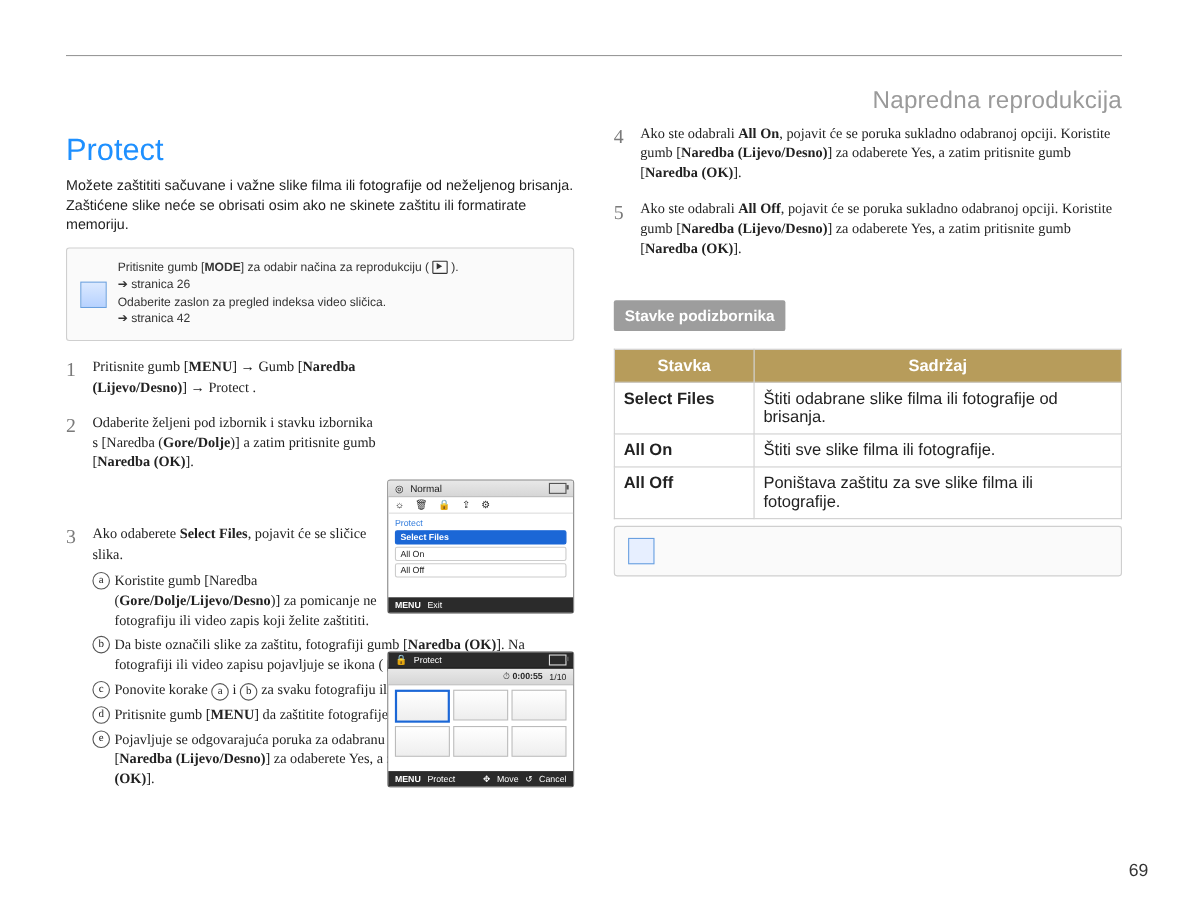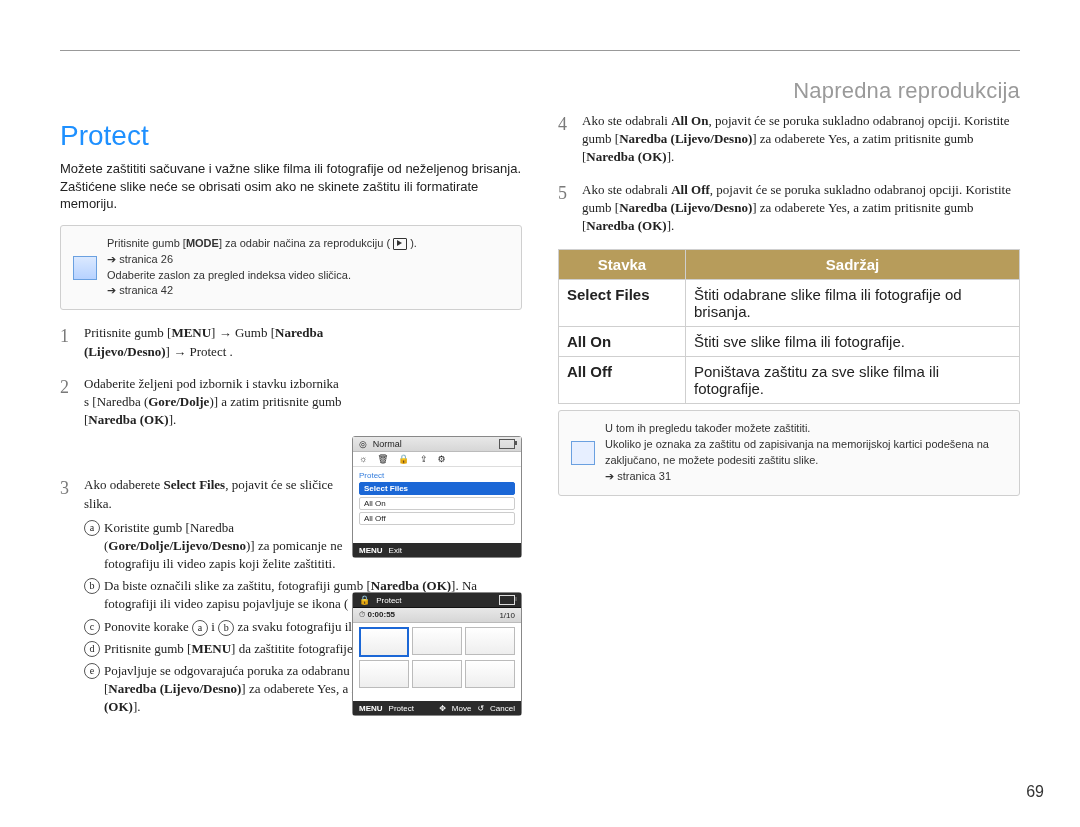"Stavke podizbornika" div.sub-h { html: none -> <div>Stavke podizbornika</div> }
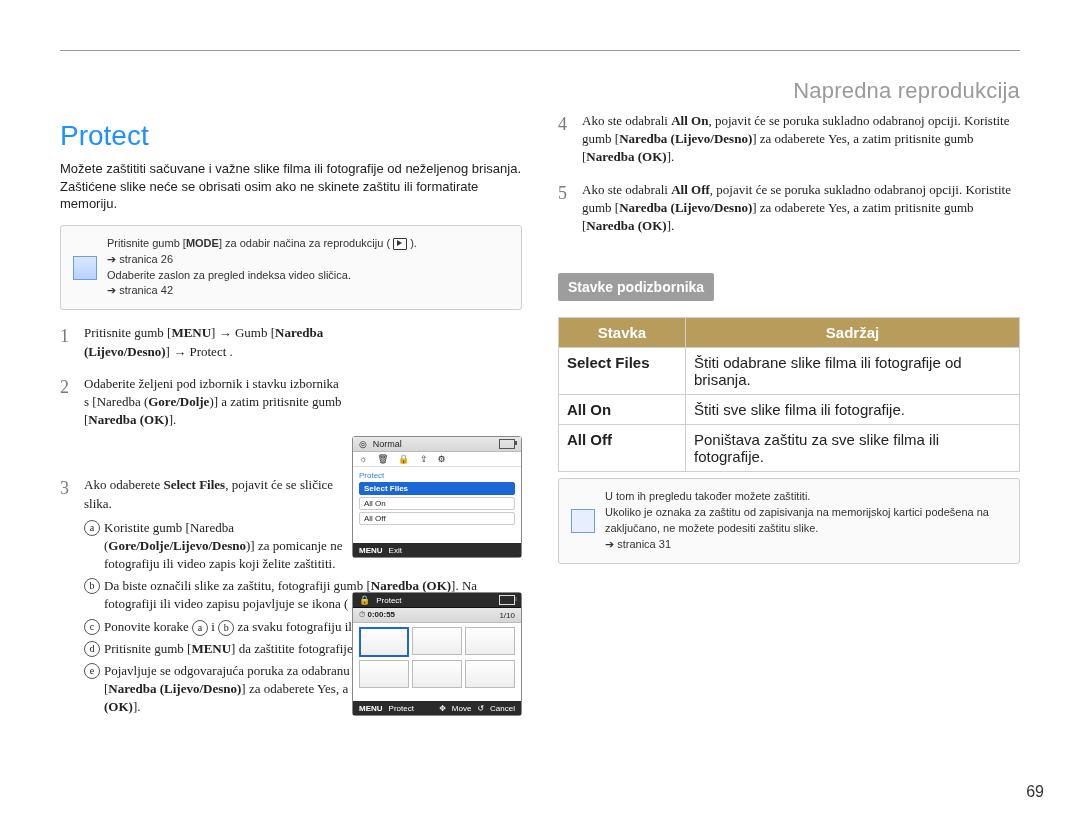"U tom ih pregledu također" div.txt { html: <div> <span>U tom ih pregledu također možete zaštititi.</span><br> <span>Ukoliko je oznaka za zaštitu od zapisivanja na memorijskoj kartici podešena na zaključano, ne možete podesiti zaštitu slike.</span><br> <span></span><span>stranica 31</span> </div> -> none }
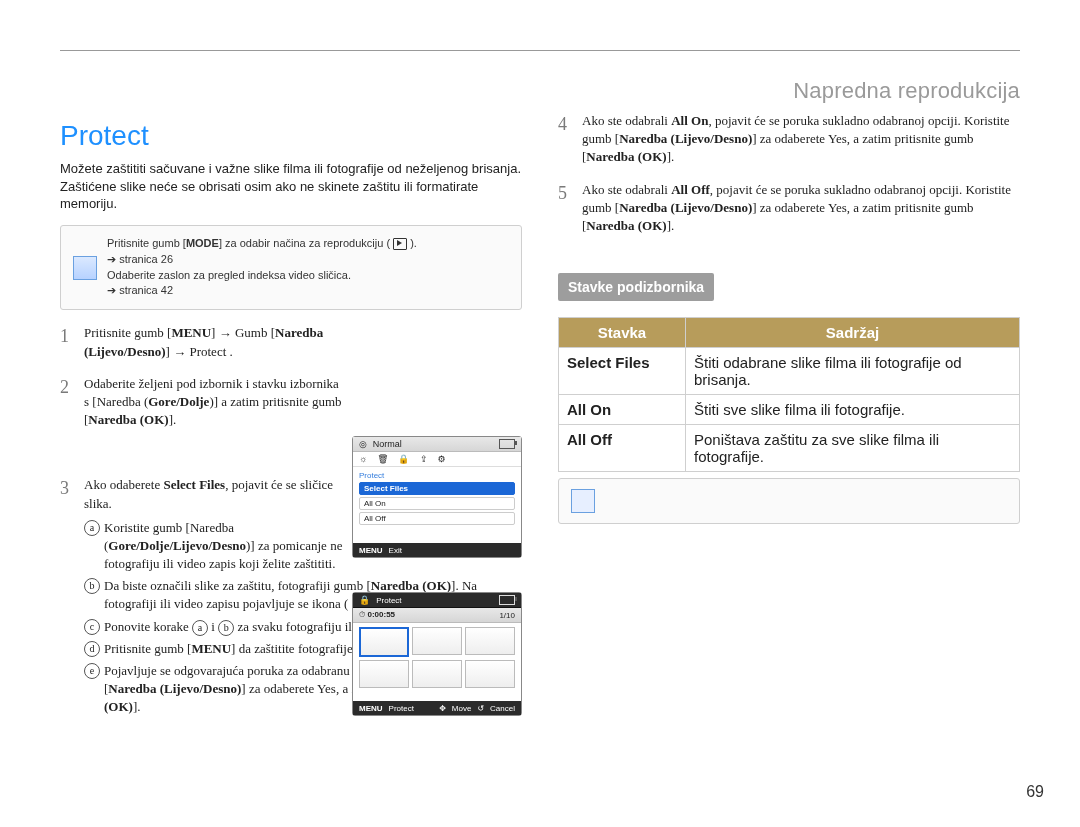"⏱ 0:00:55" div.bar { justify-content: space-between -> flex-end }
